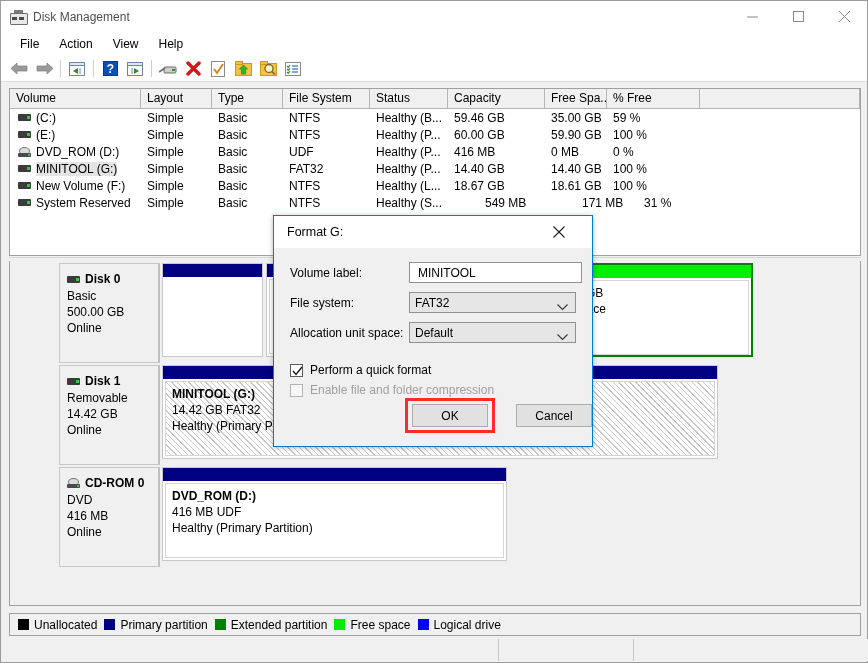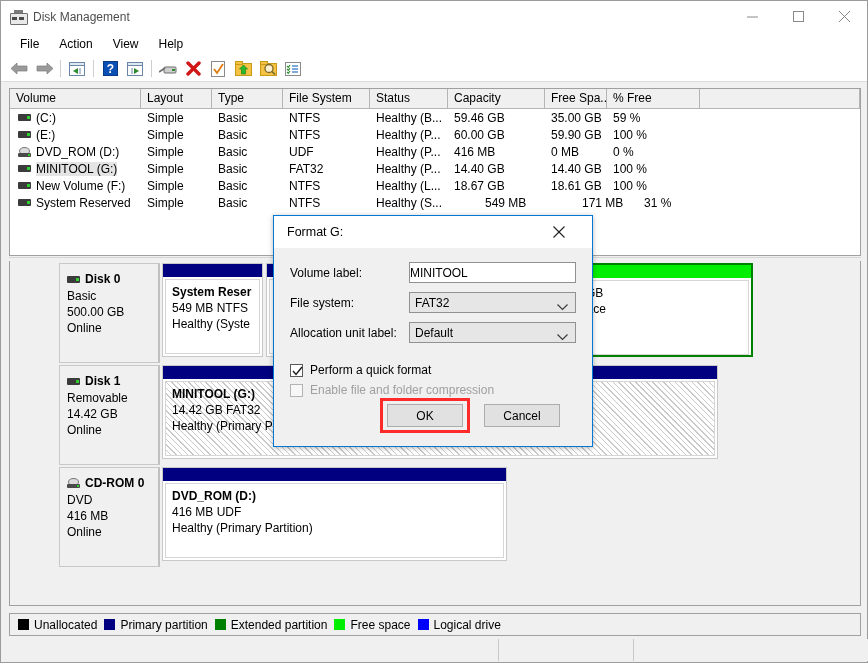"MINITOOL" .finput { padding: 0 0 -> 0 8px }
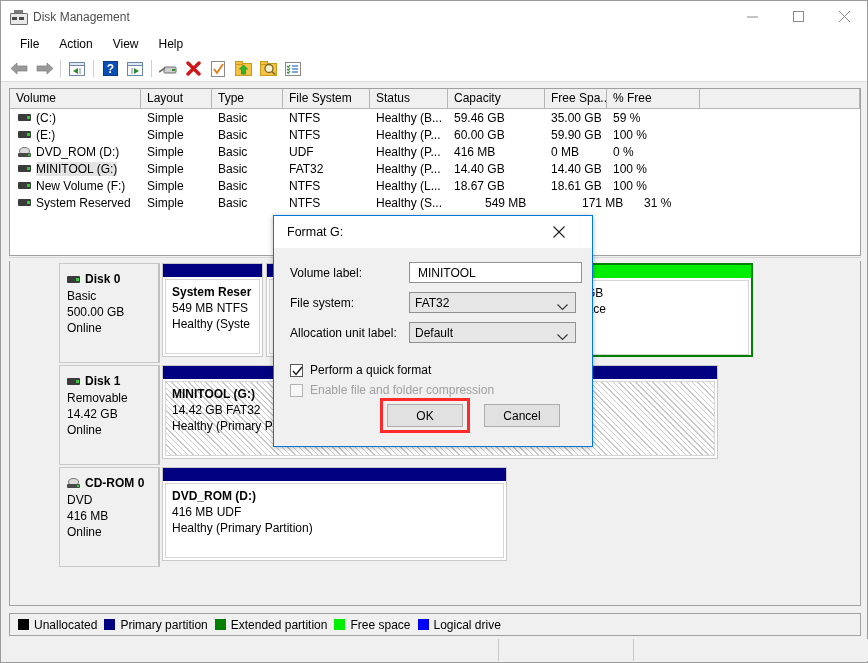"System Reser" div.pbody { html: <div><b>System Reser</b><div>549 MB NTFS</div><div>Healthy (Syste</div></div> -> none }
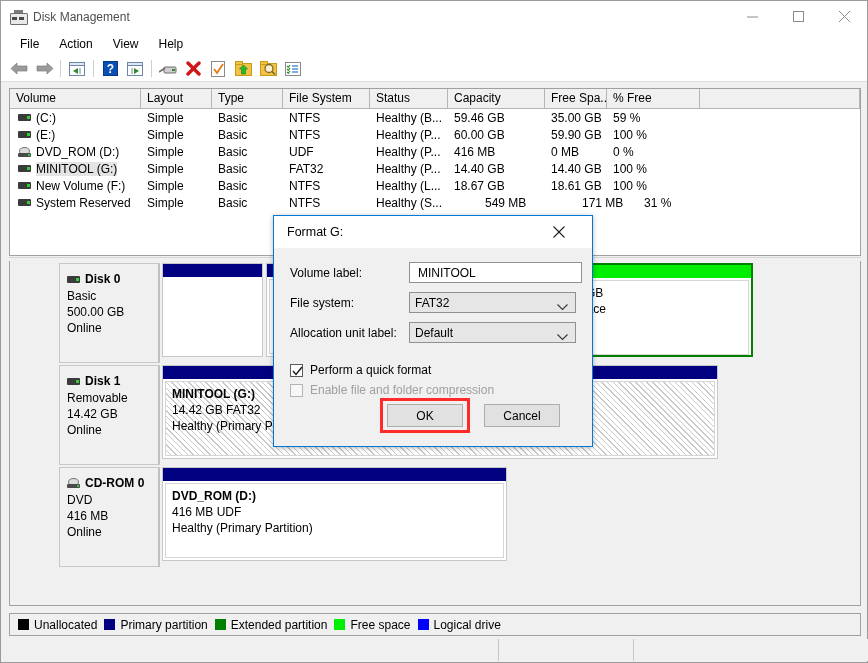"Allocation unit label:" span.flabel { text: label -> space }
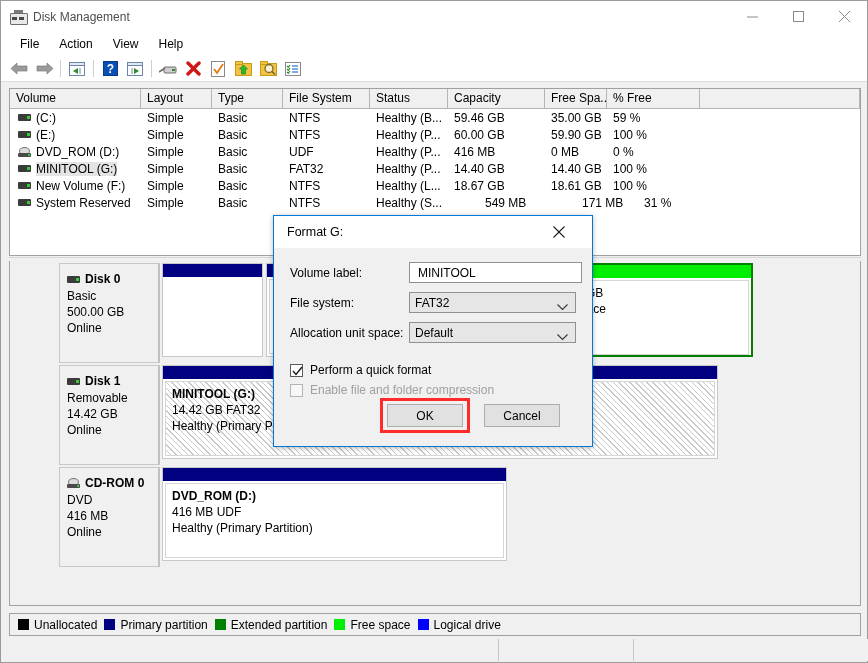"OK" .dlg-btns { gap: 21px -> 28px; right: 32px -> 0 }
